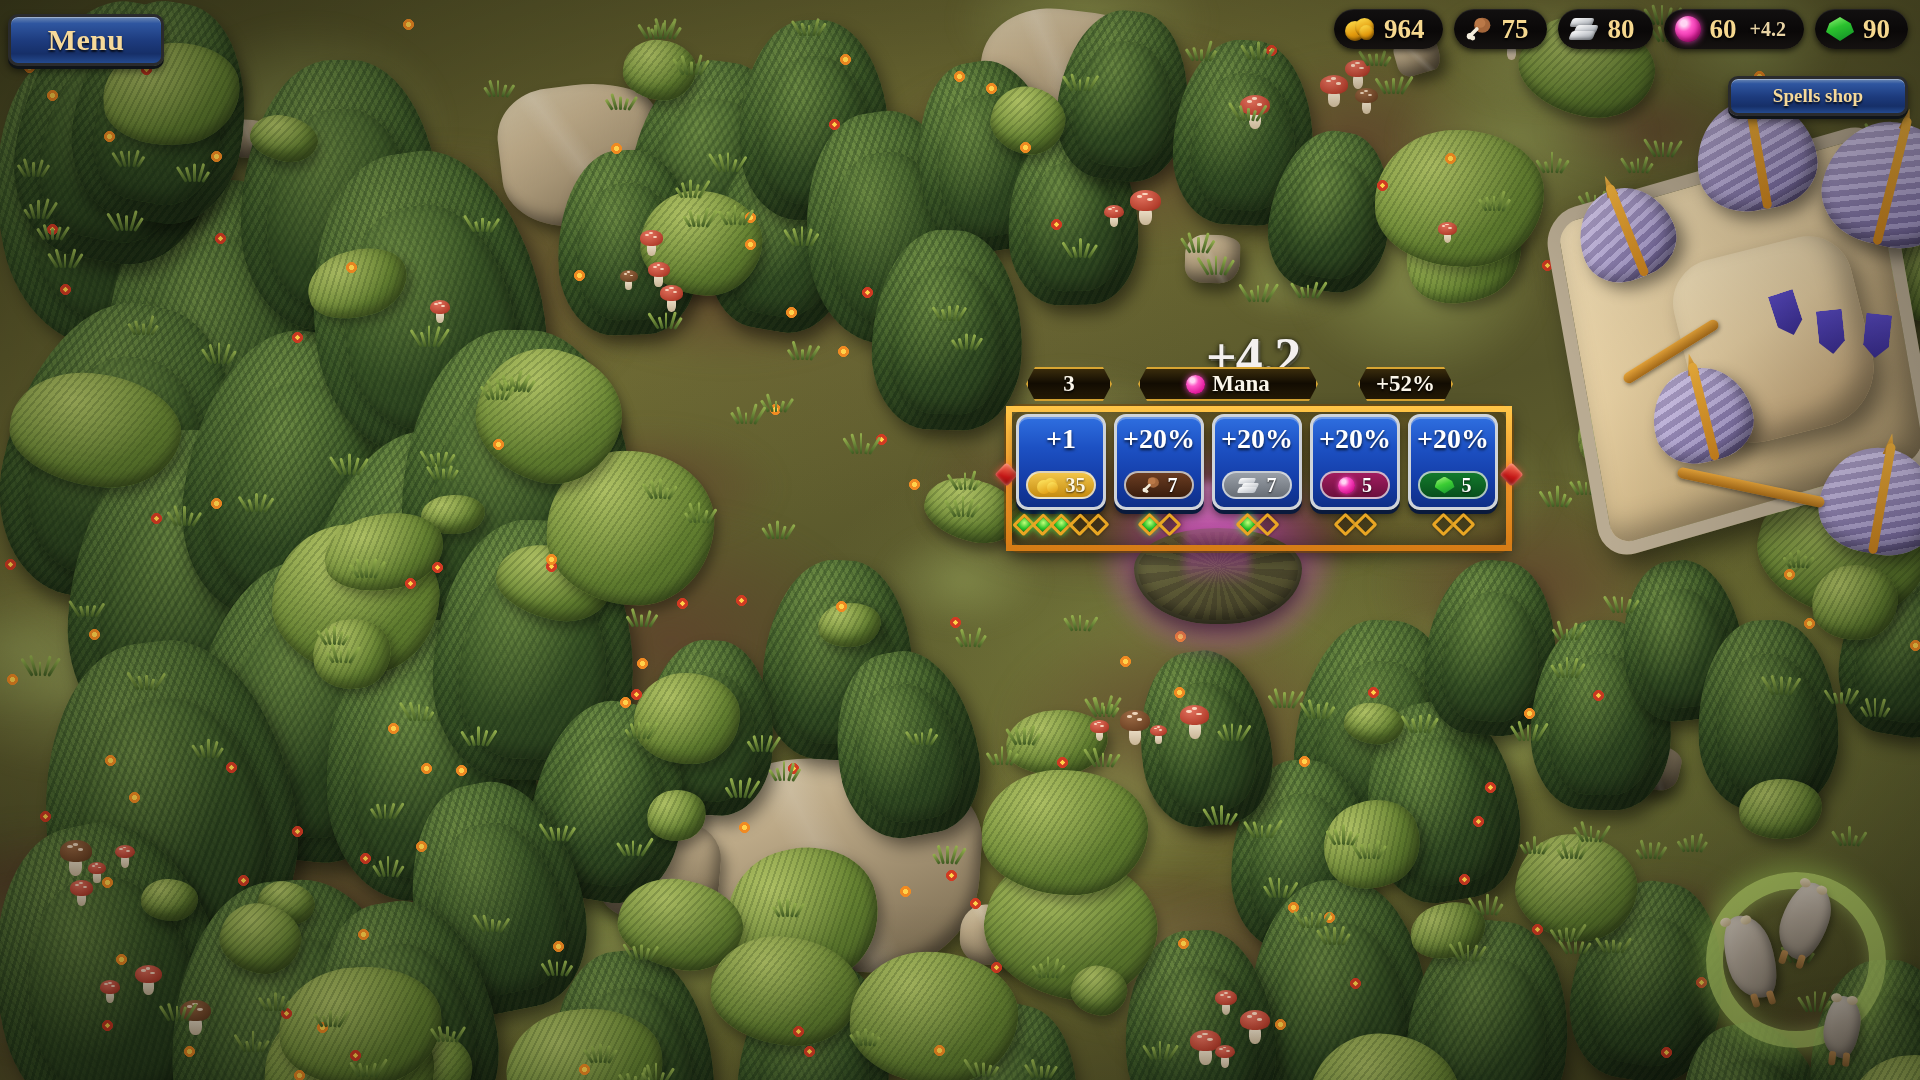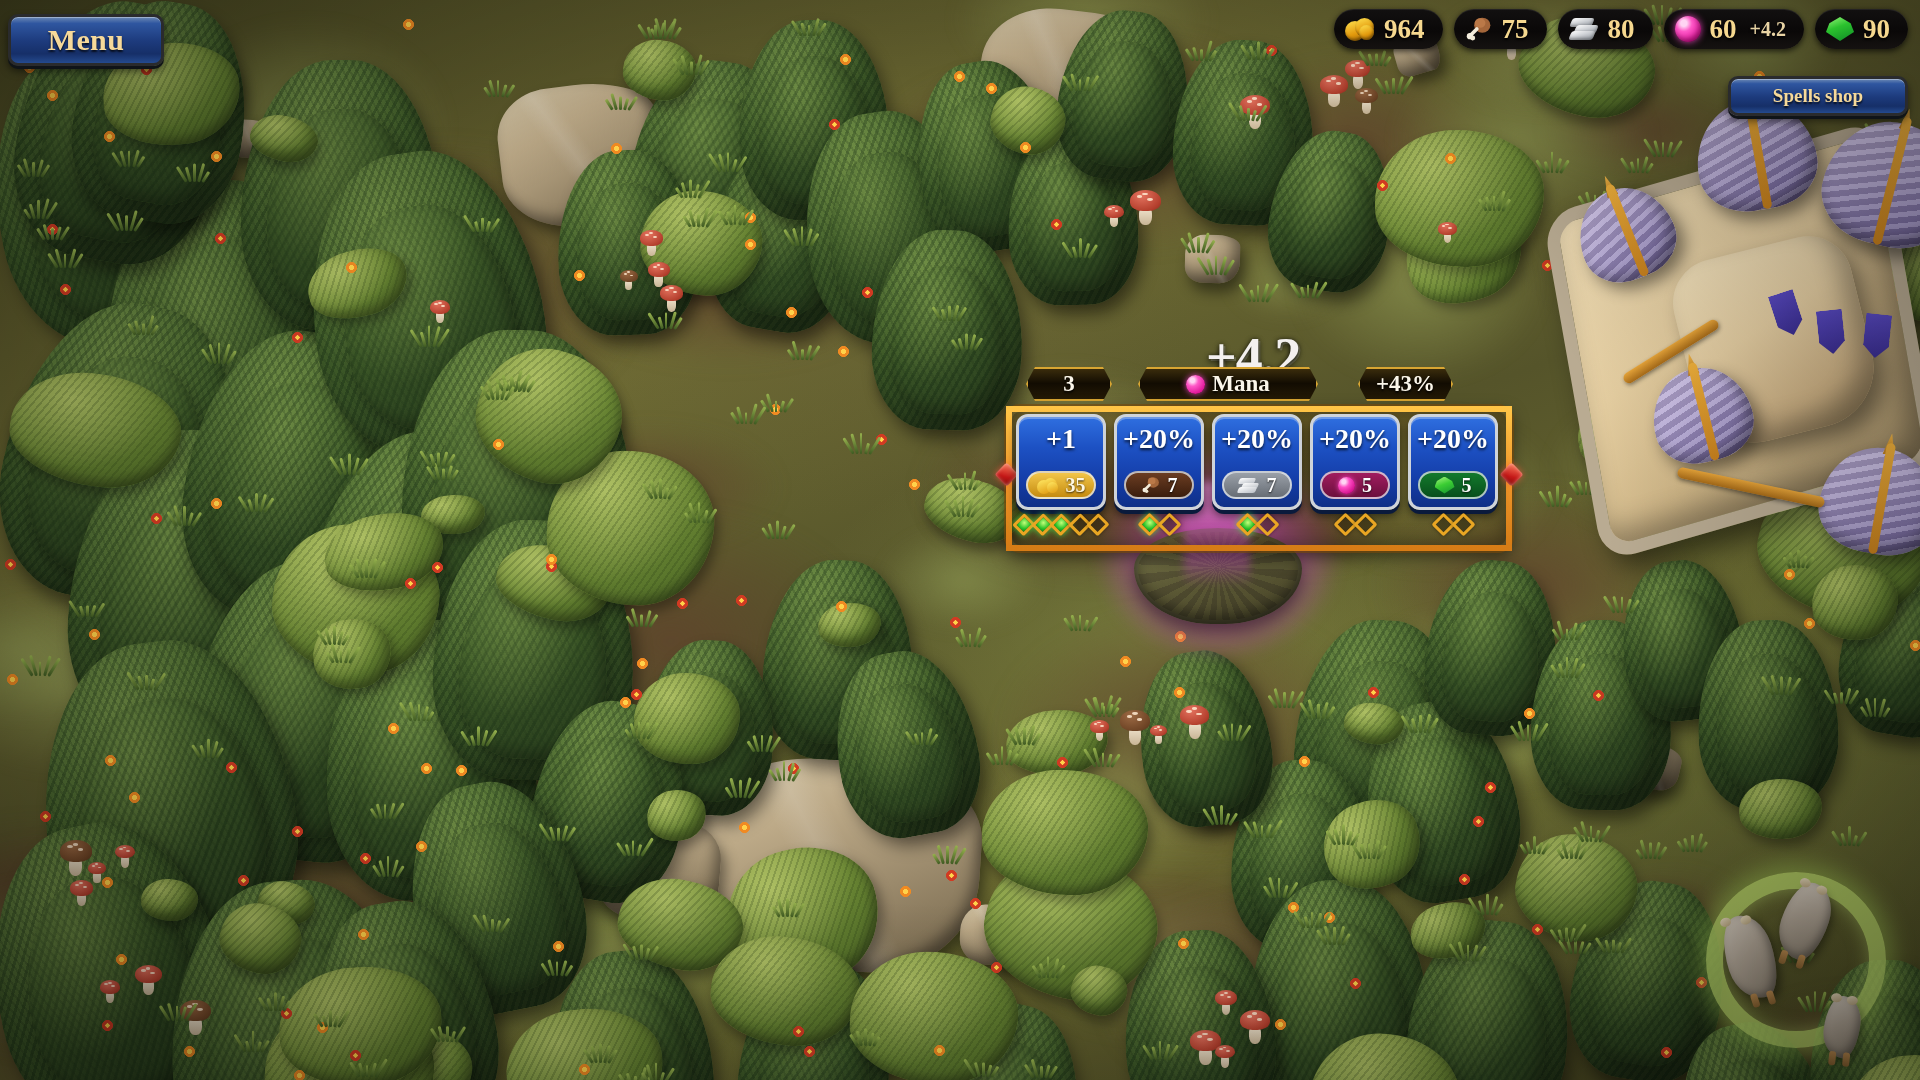"+43%" div.badge { text: +43% -> +52% }
